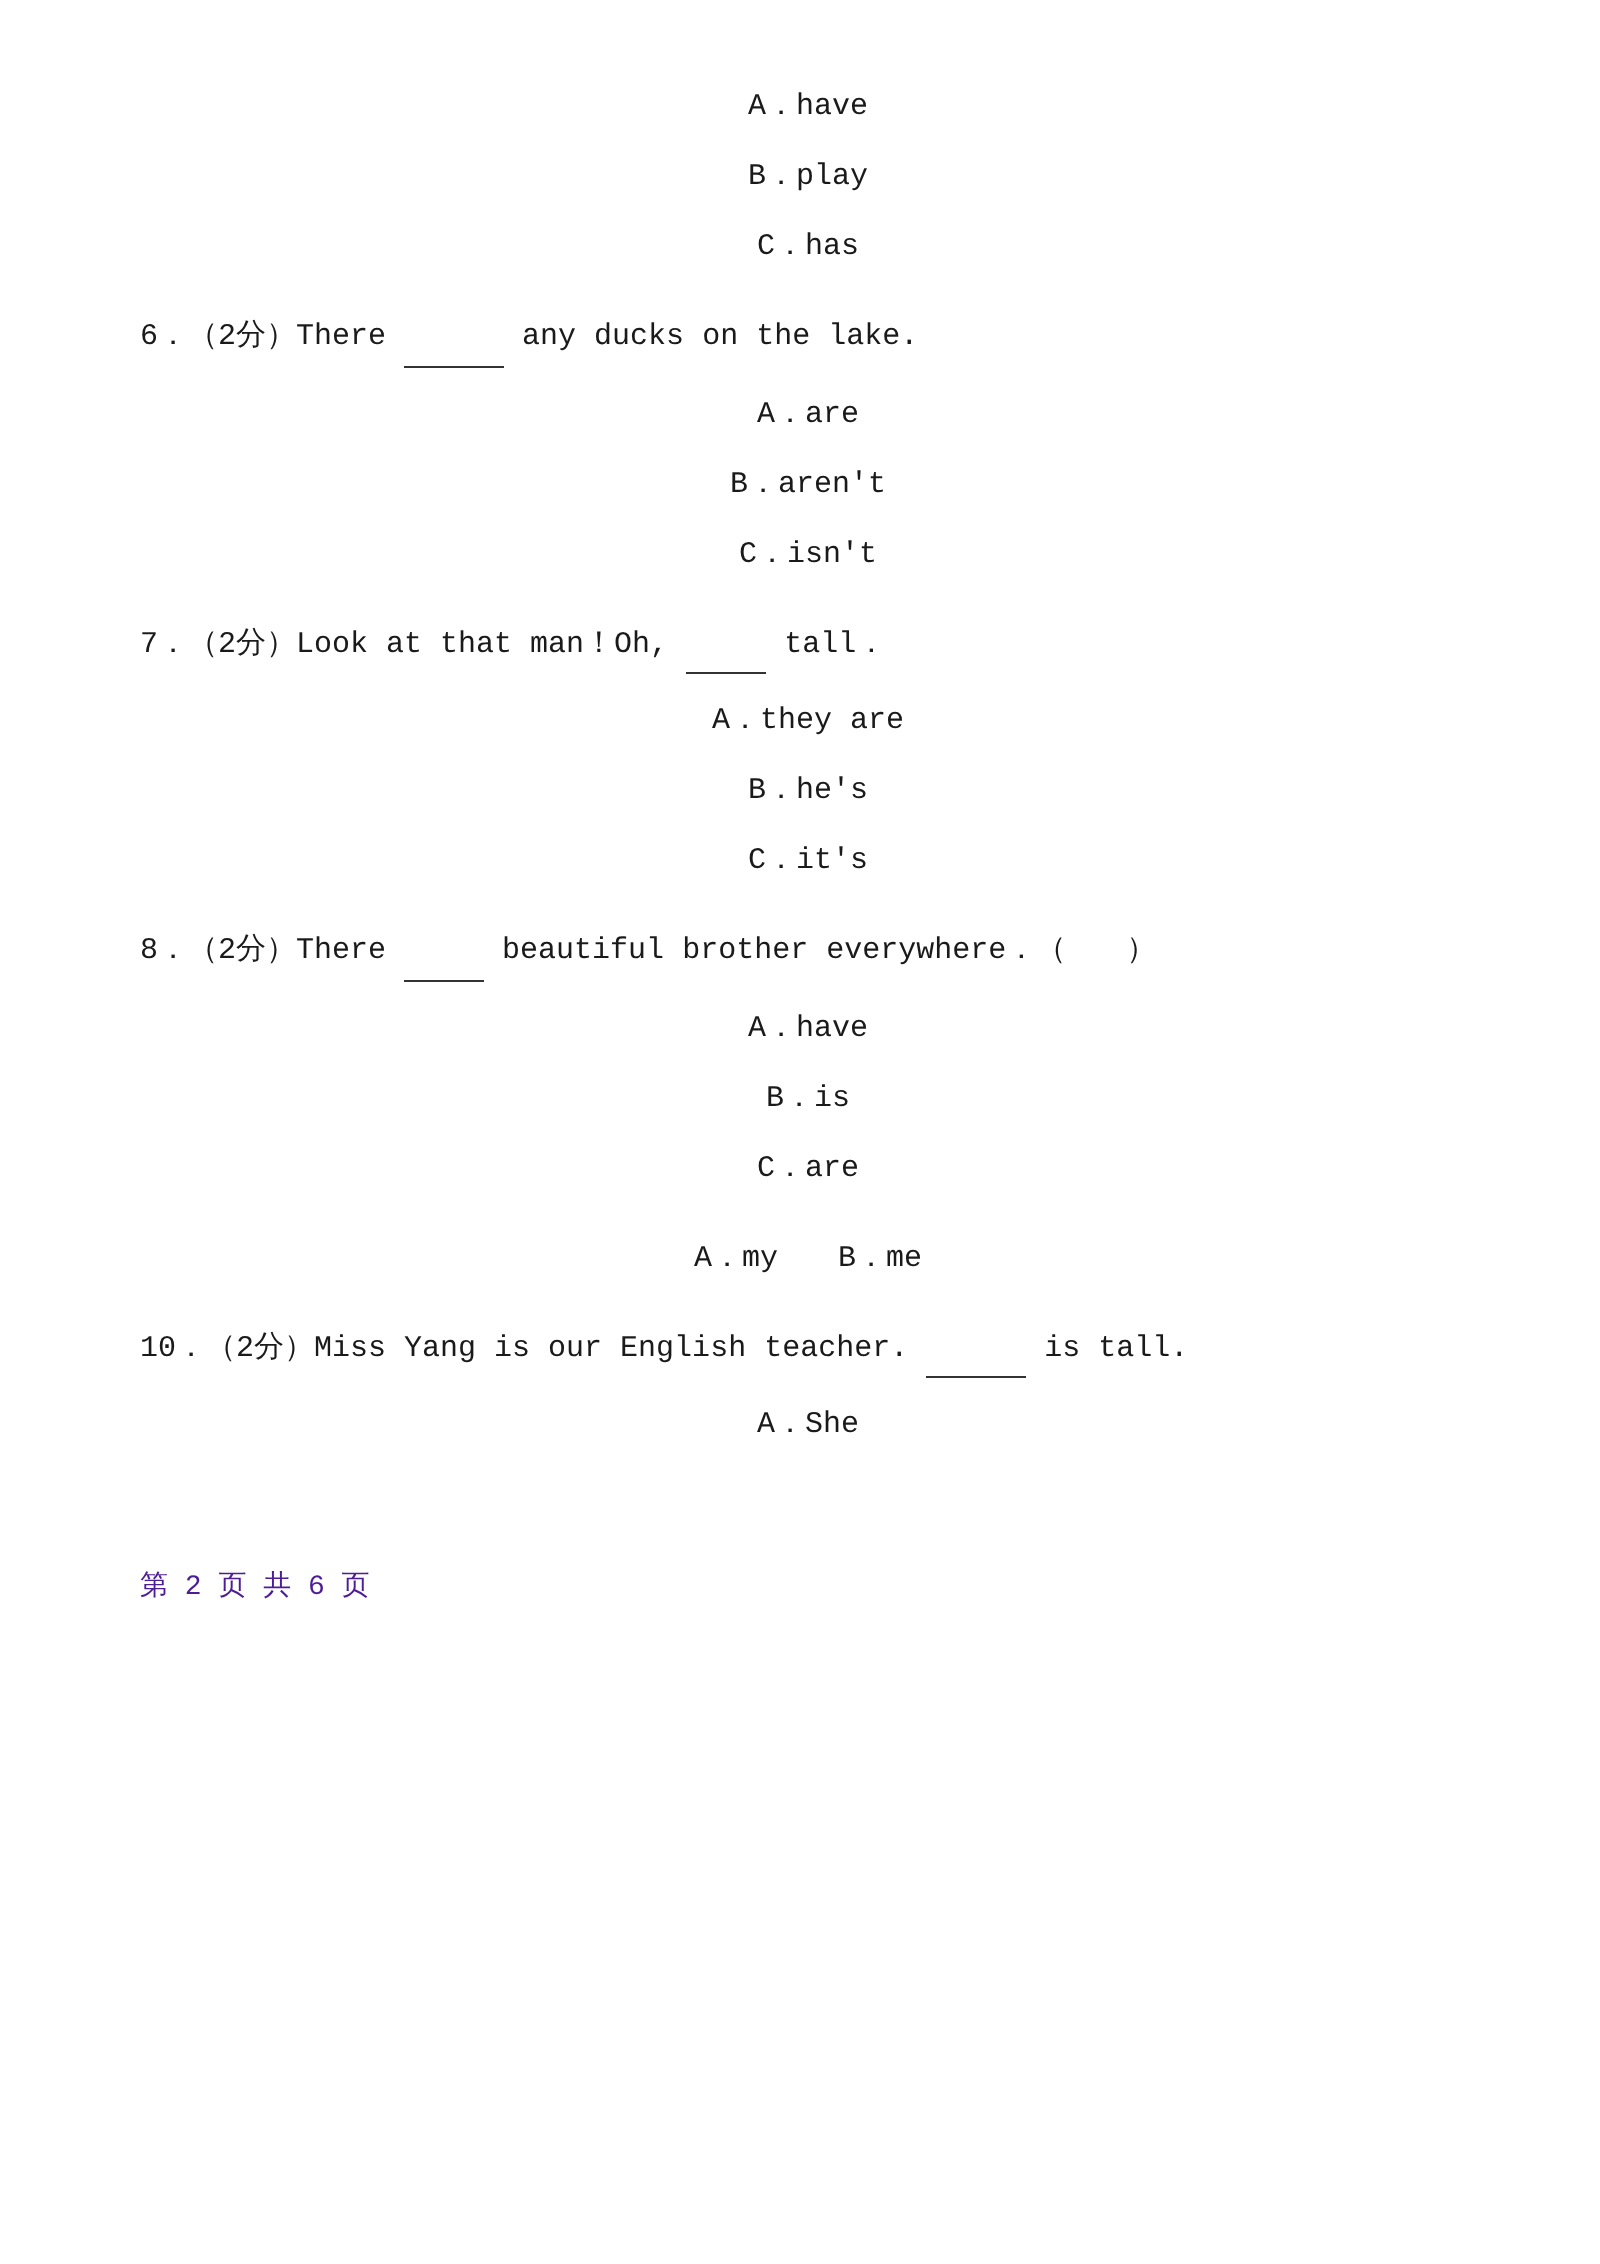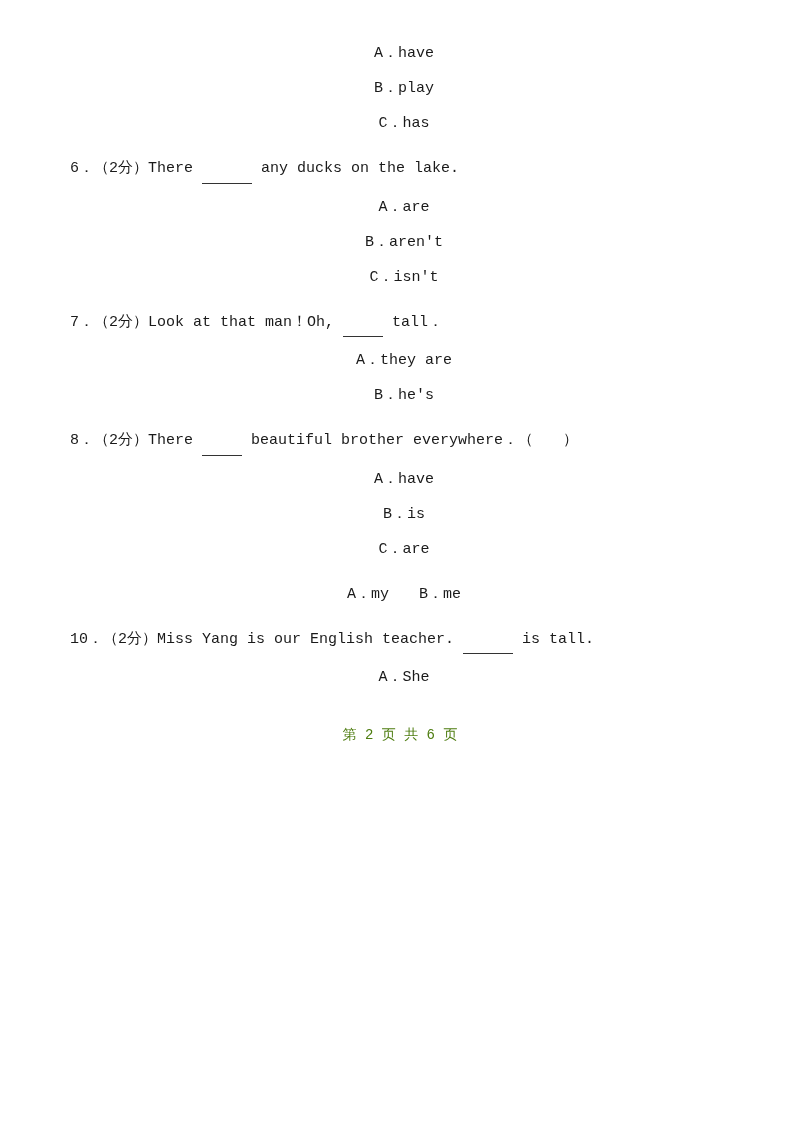"C．it's" div.option { html: none -> <div> <span>C．it's</span> </div> }
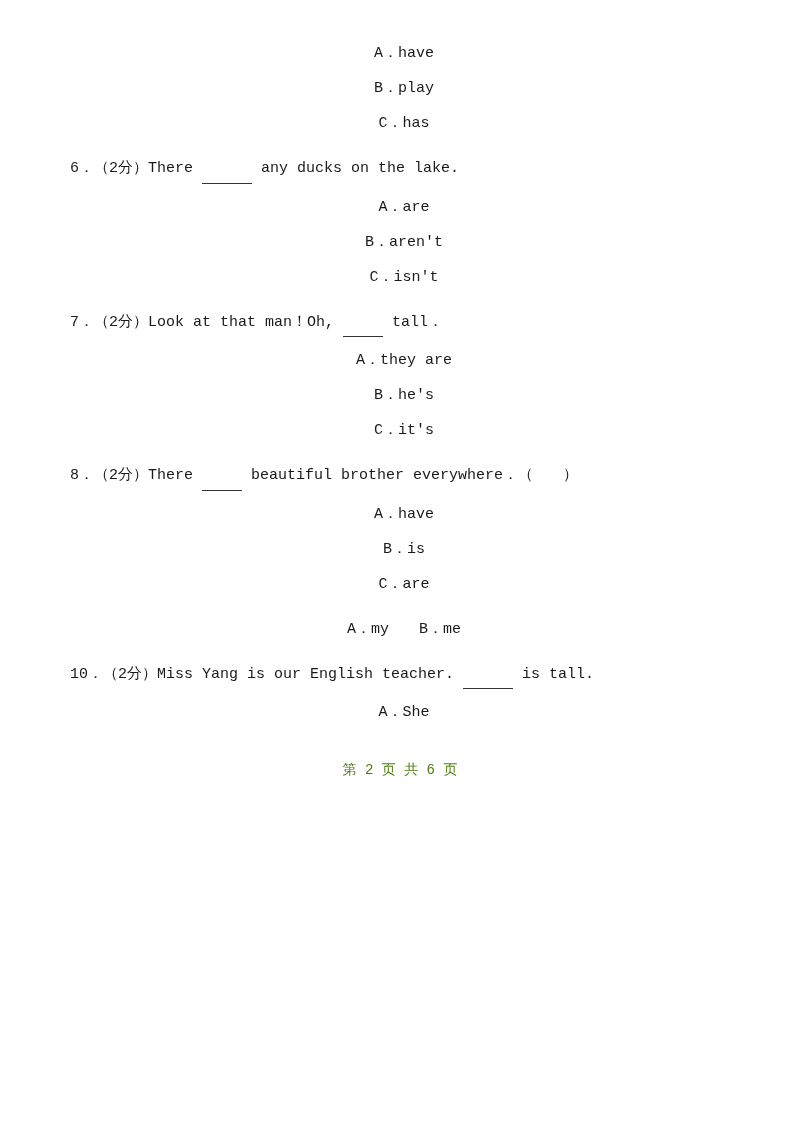"第 2 页 共 6" .page-footer { color: #4d7c0f -> #4c1d95; margin-top: 32px -> 56px; text-align: center -> left }
